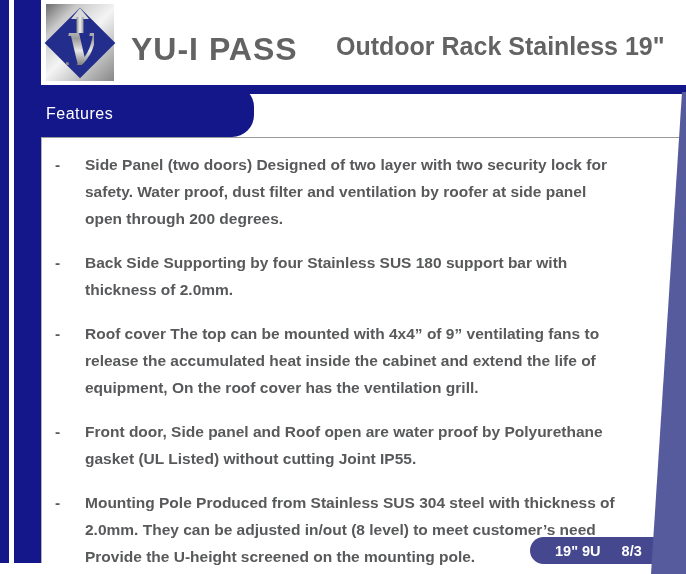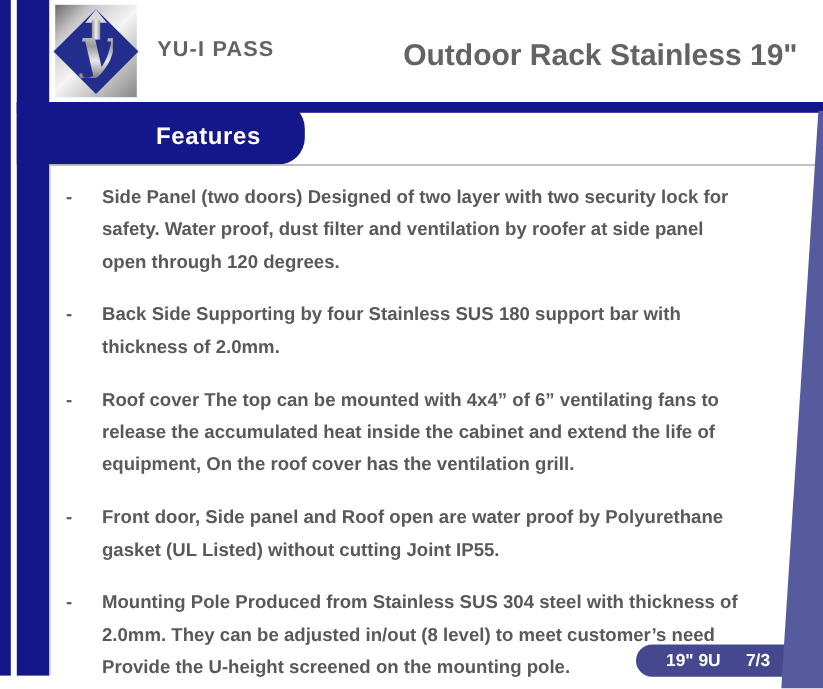"YU-I PASS" .brand { font-size: 18px -> 32px }
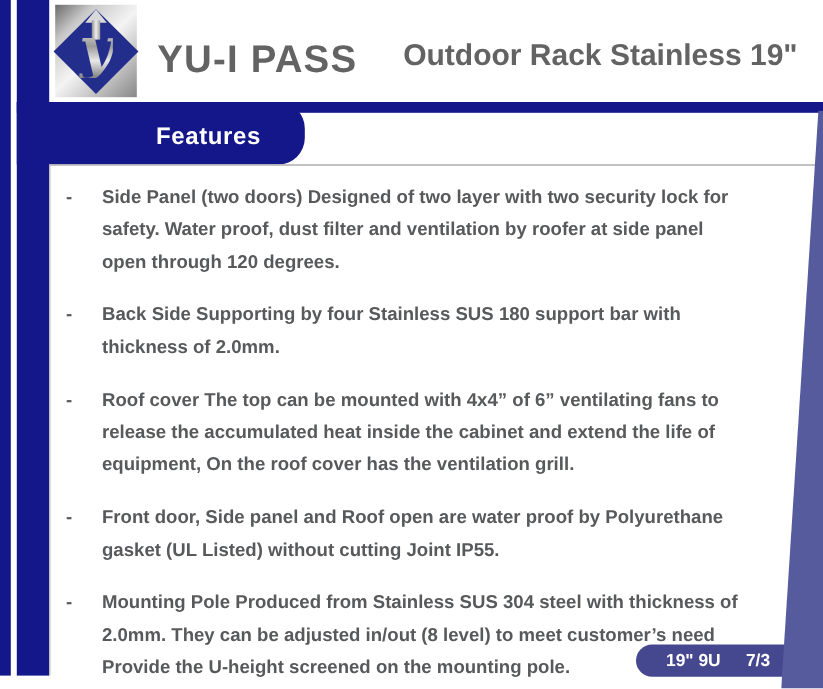"Features" .features-banner-label { font-size: 20px -> 16px; font-weight: bold -> normal; padding-left: 116px -> 32px }
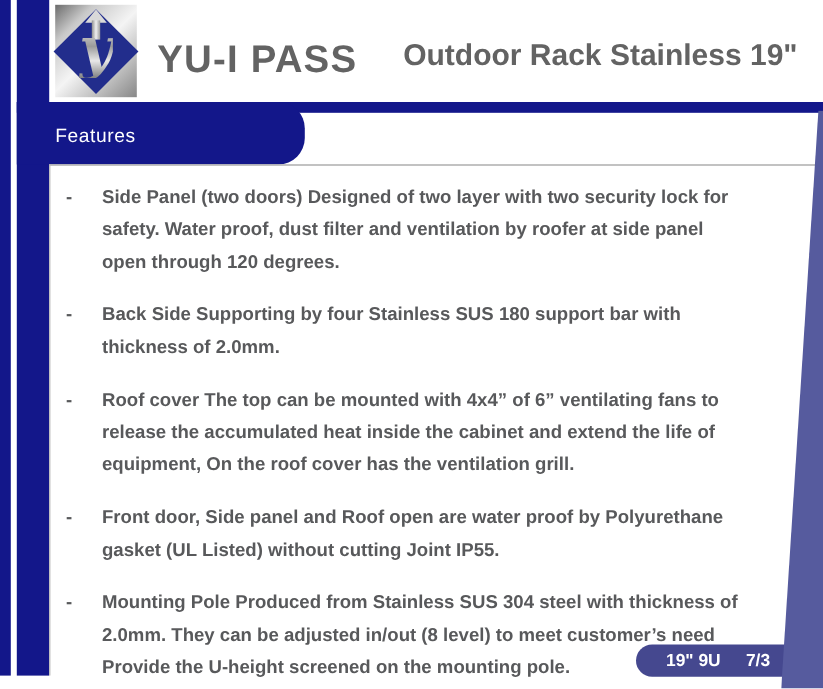"Side Panel (two doors) Designed" p.feature-text { text: 120 -> 200 }
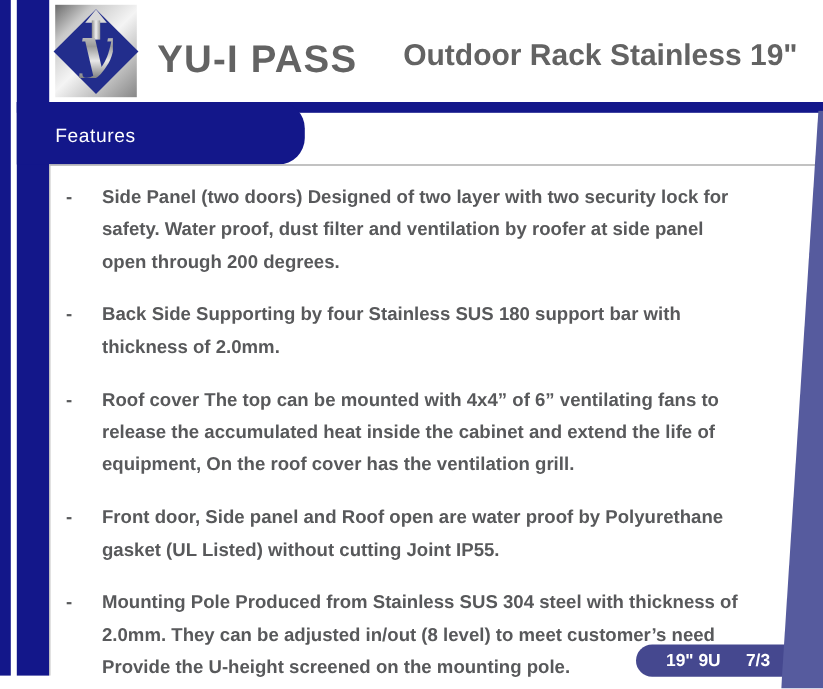"Roof cover The top can" p.feature-text { text: 6 -> 9 }
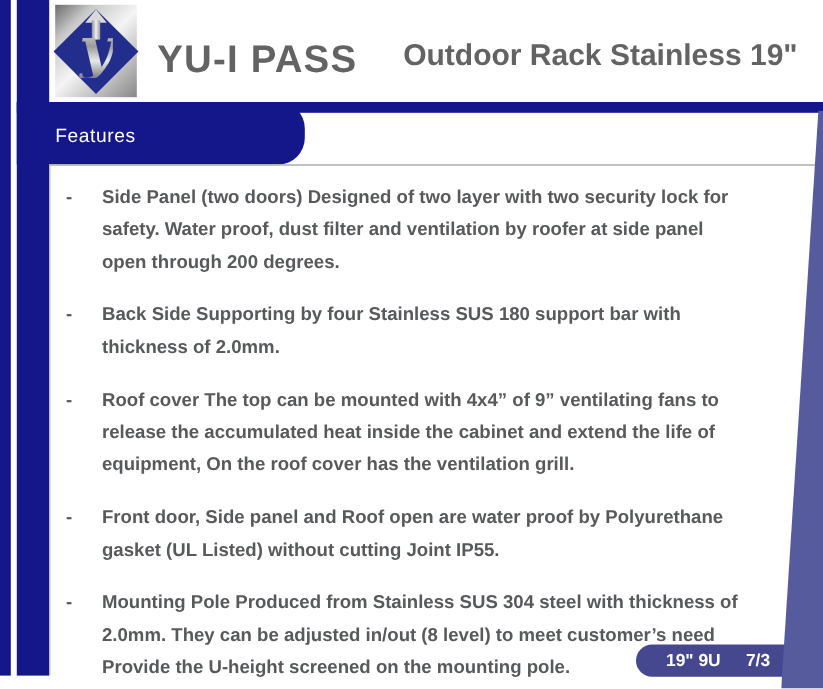"7/3" span.badge-page { text: 7/3 -> 8/3 }
